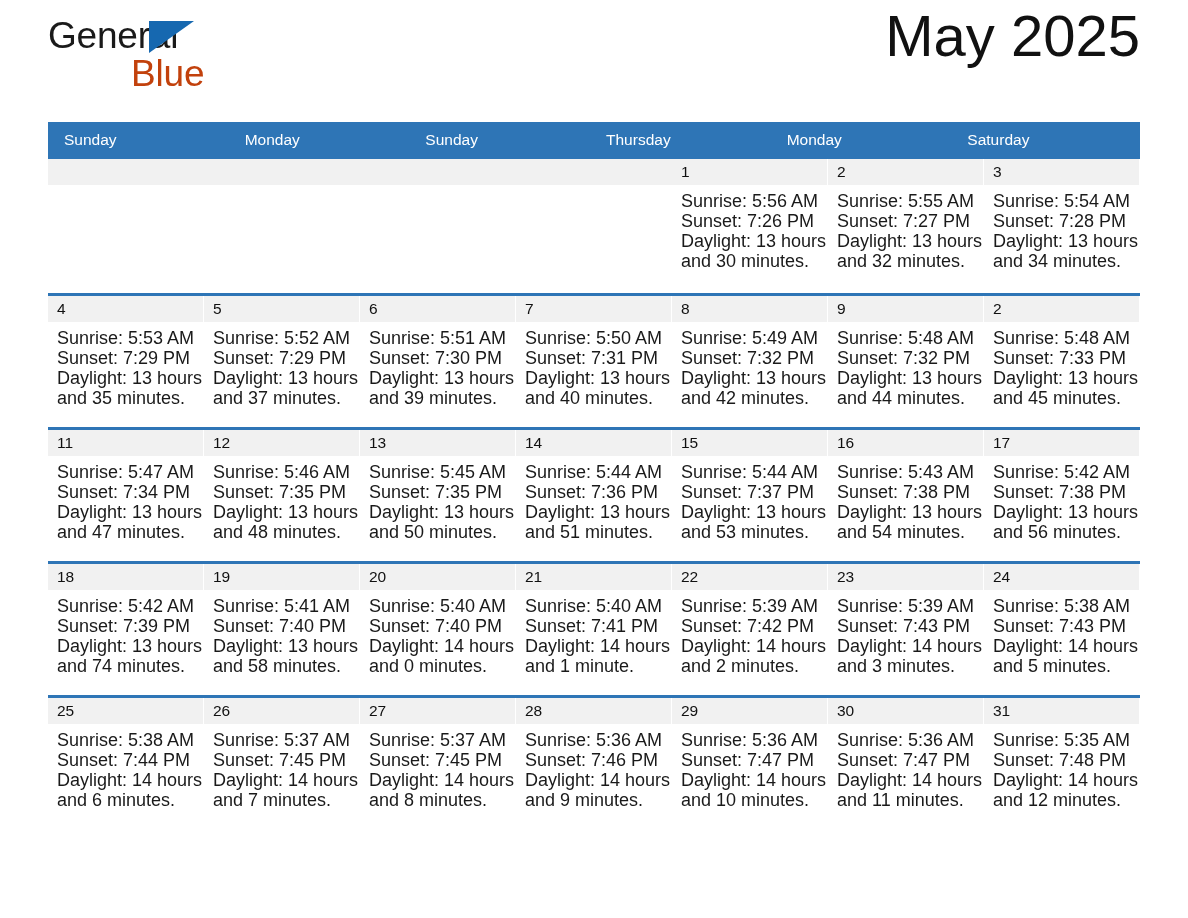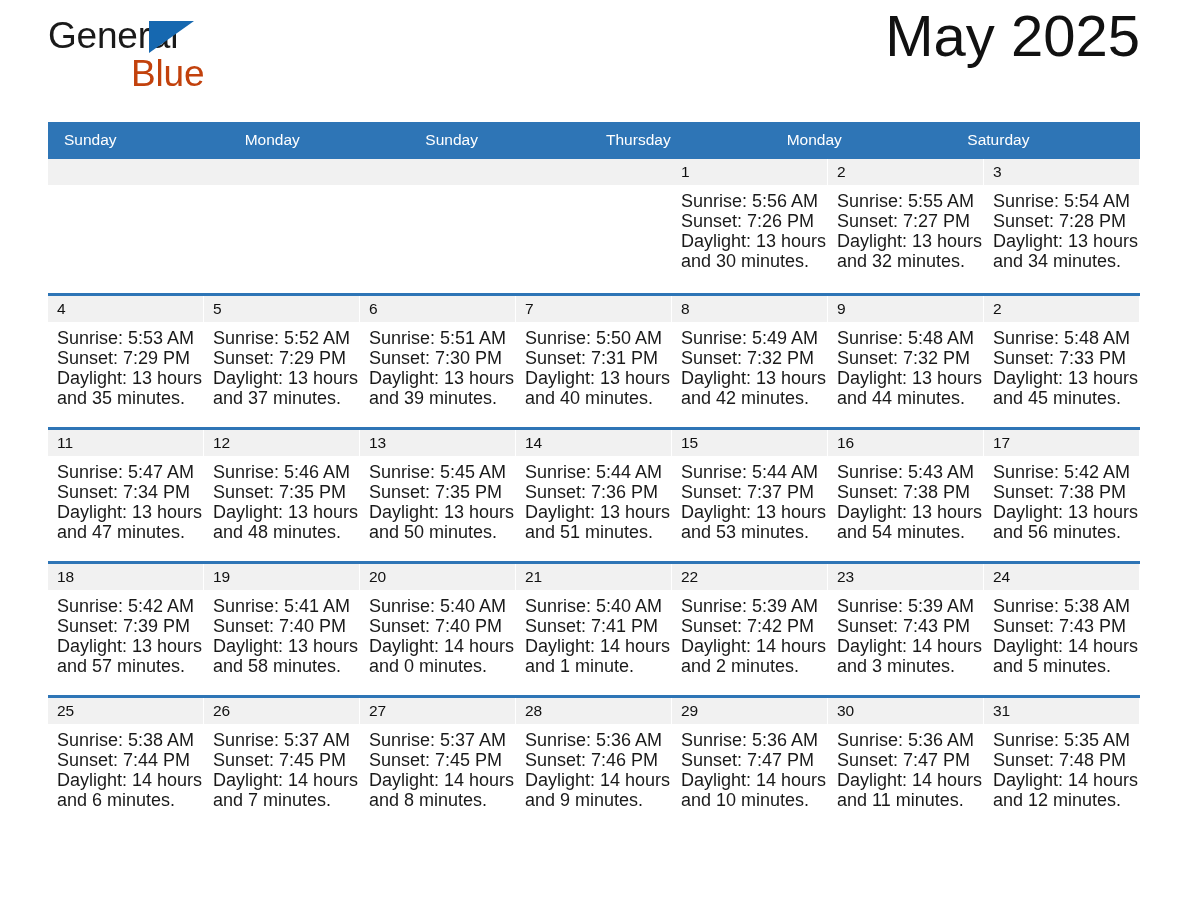"and 57 minutes." div { text: 57 -> 74 }
